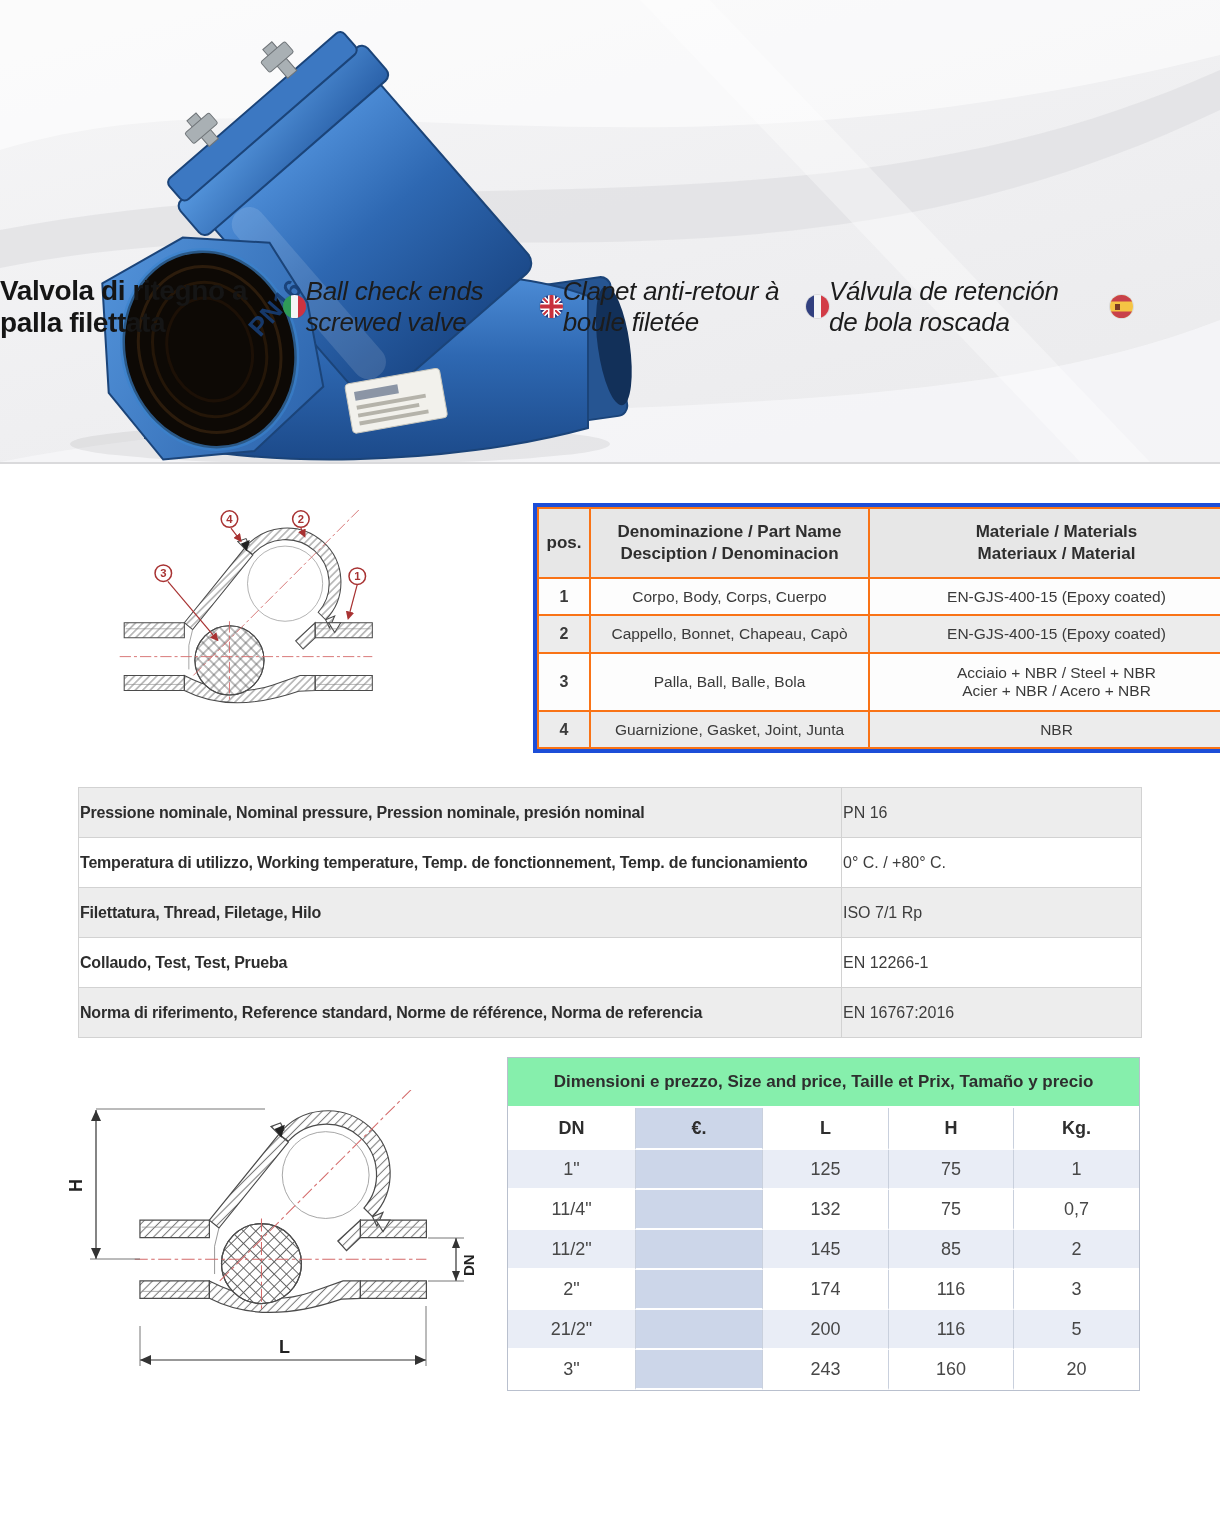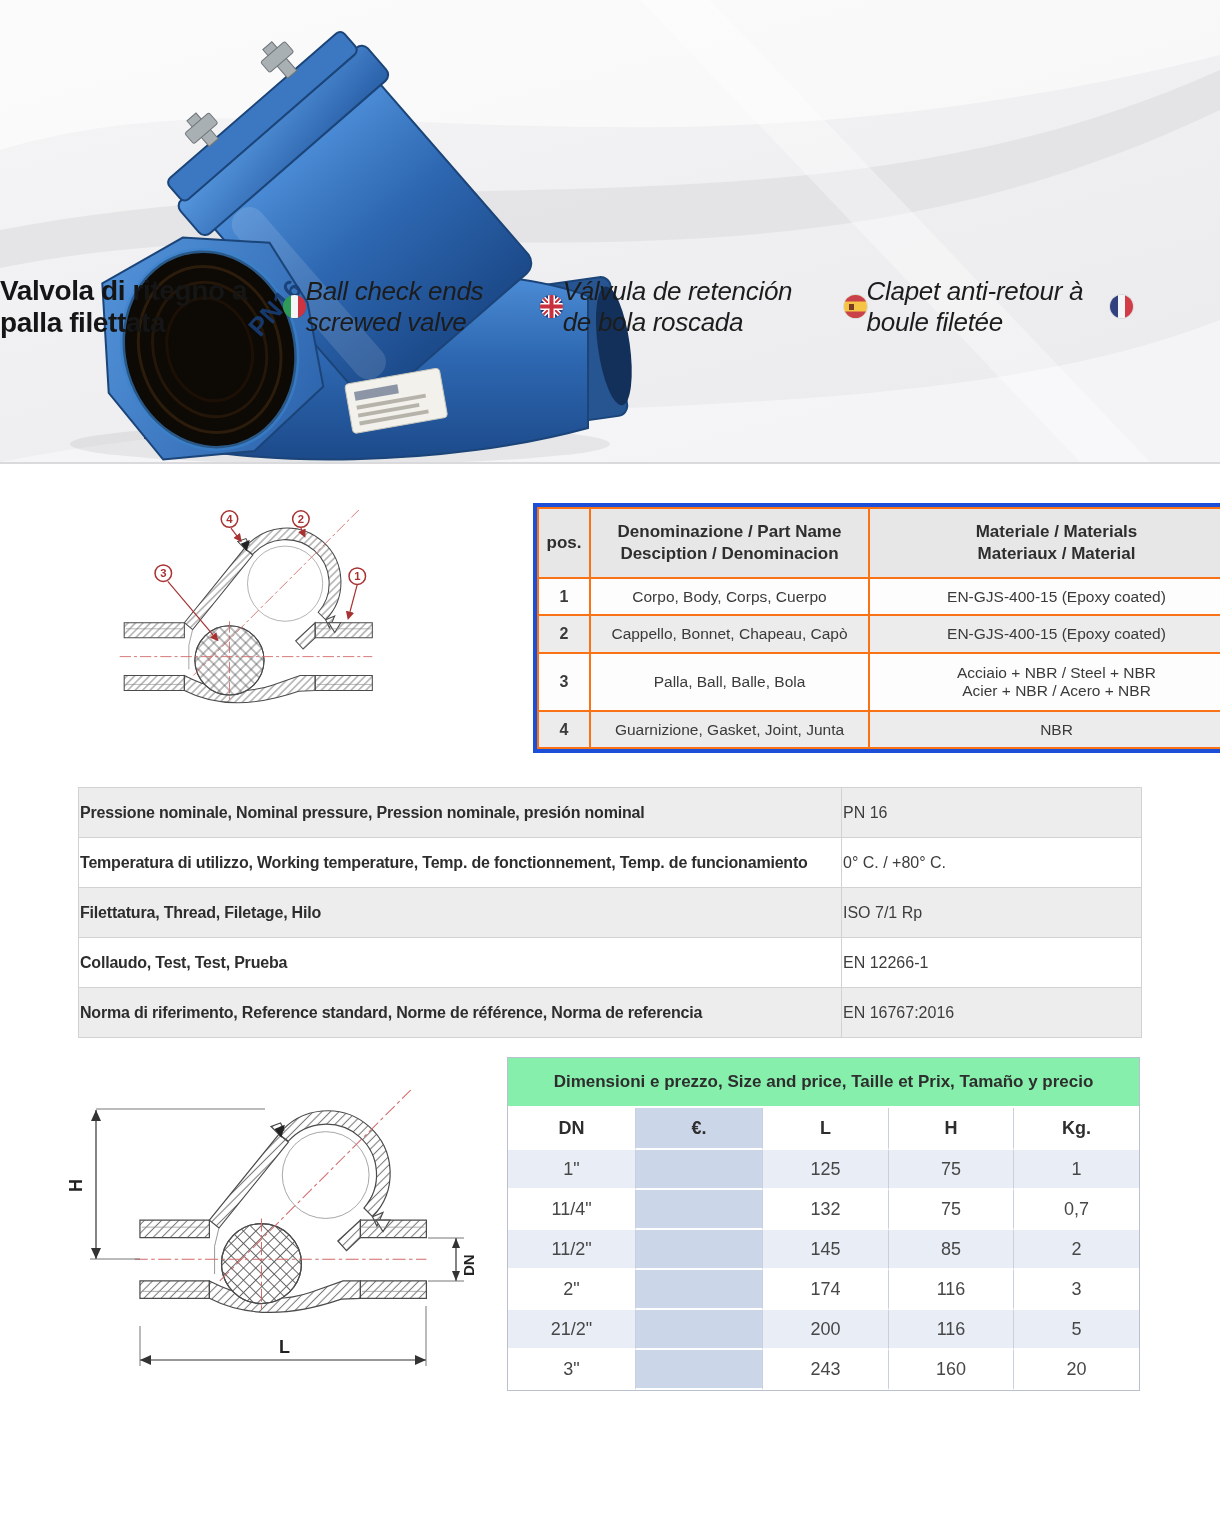"Válvula de retención de bola" div.title-row { order: before "Clapet anti-retour à boule filetée" -> after "Clapet anti-retour à boule filetée" }
